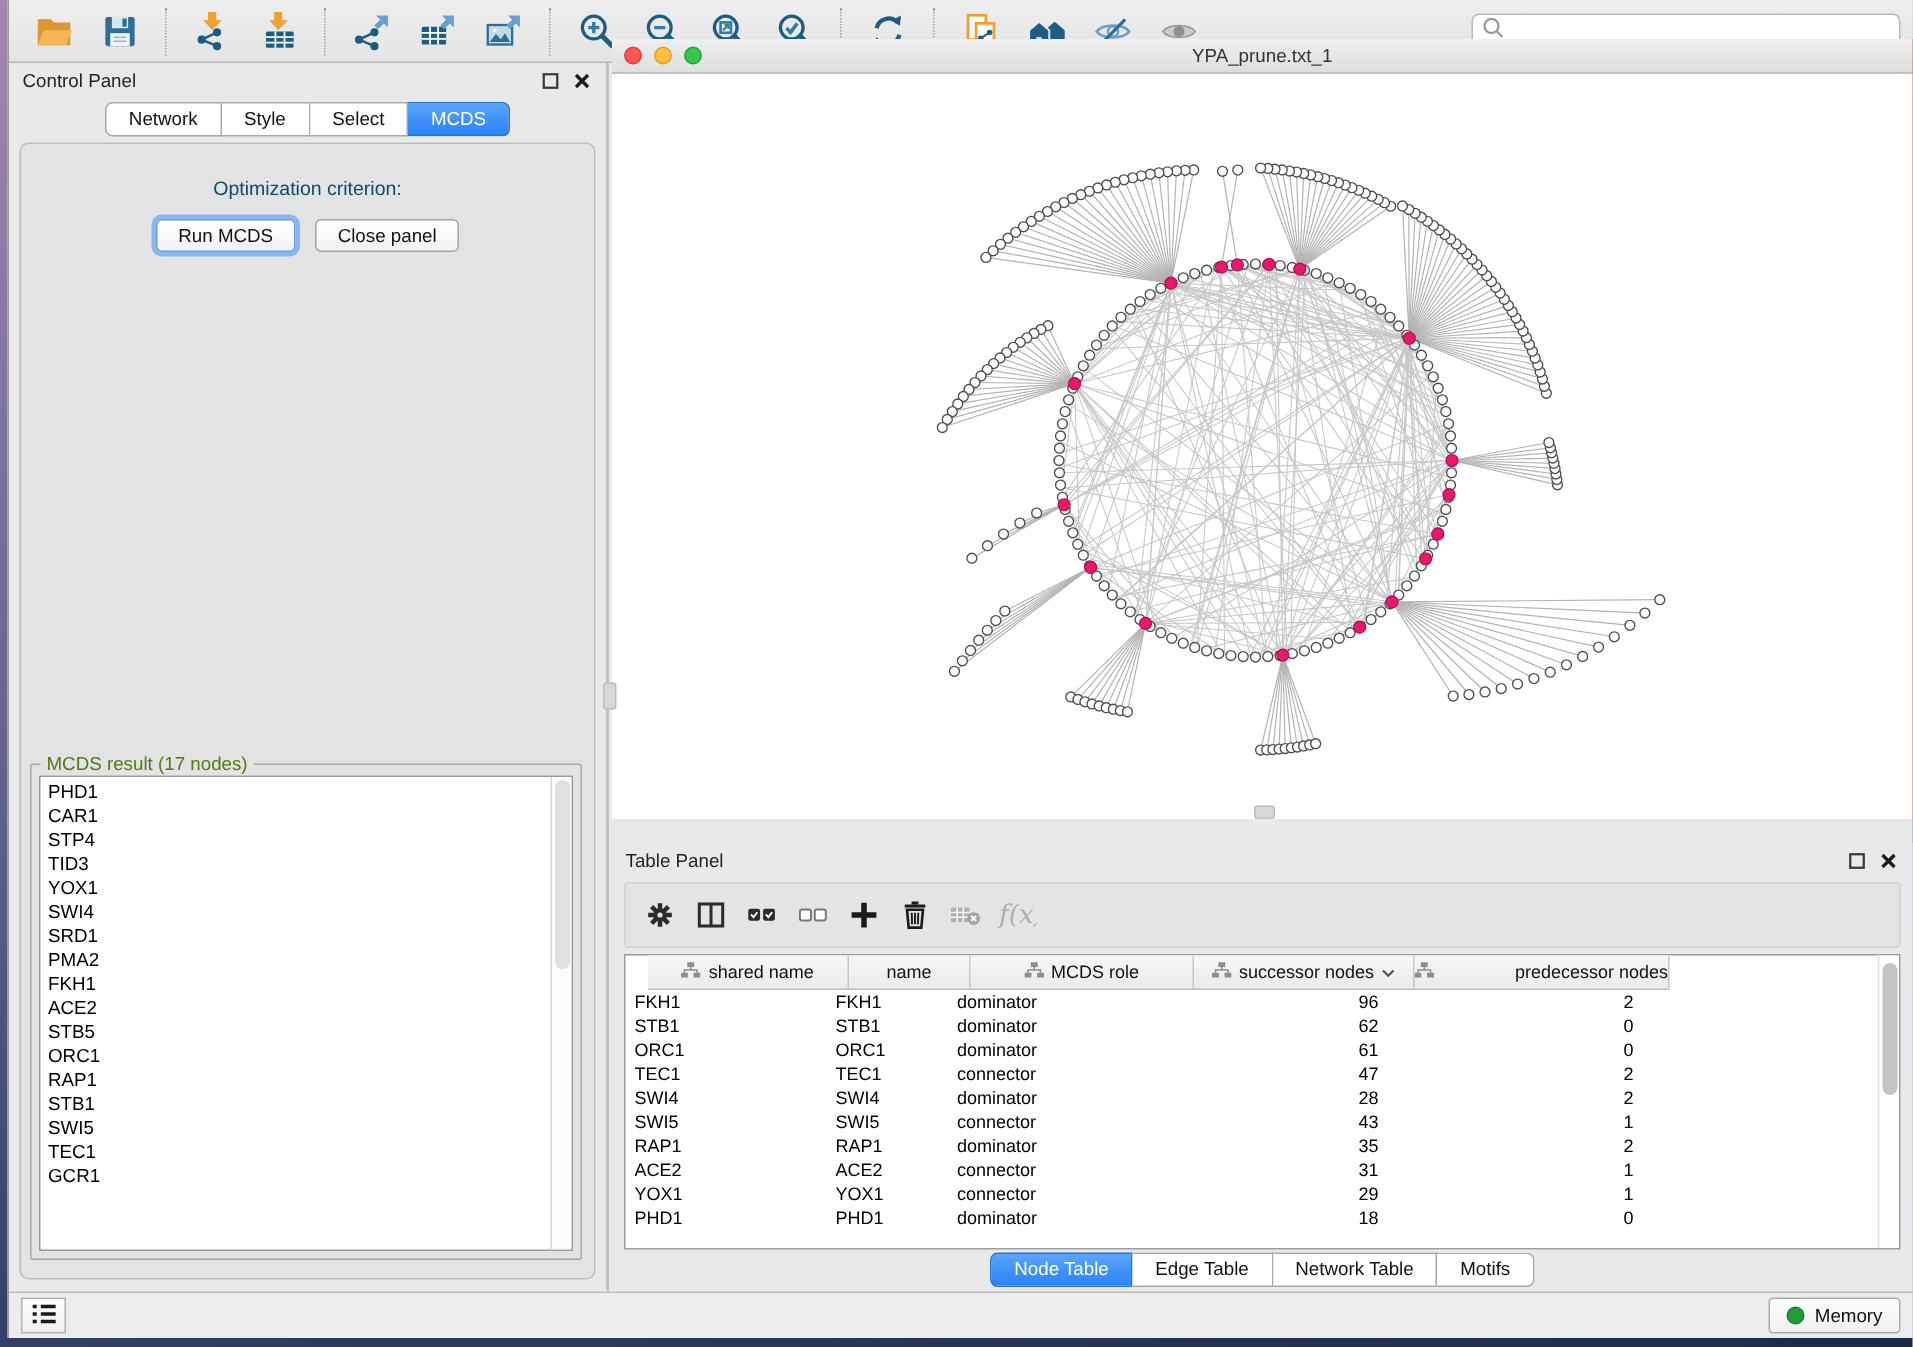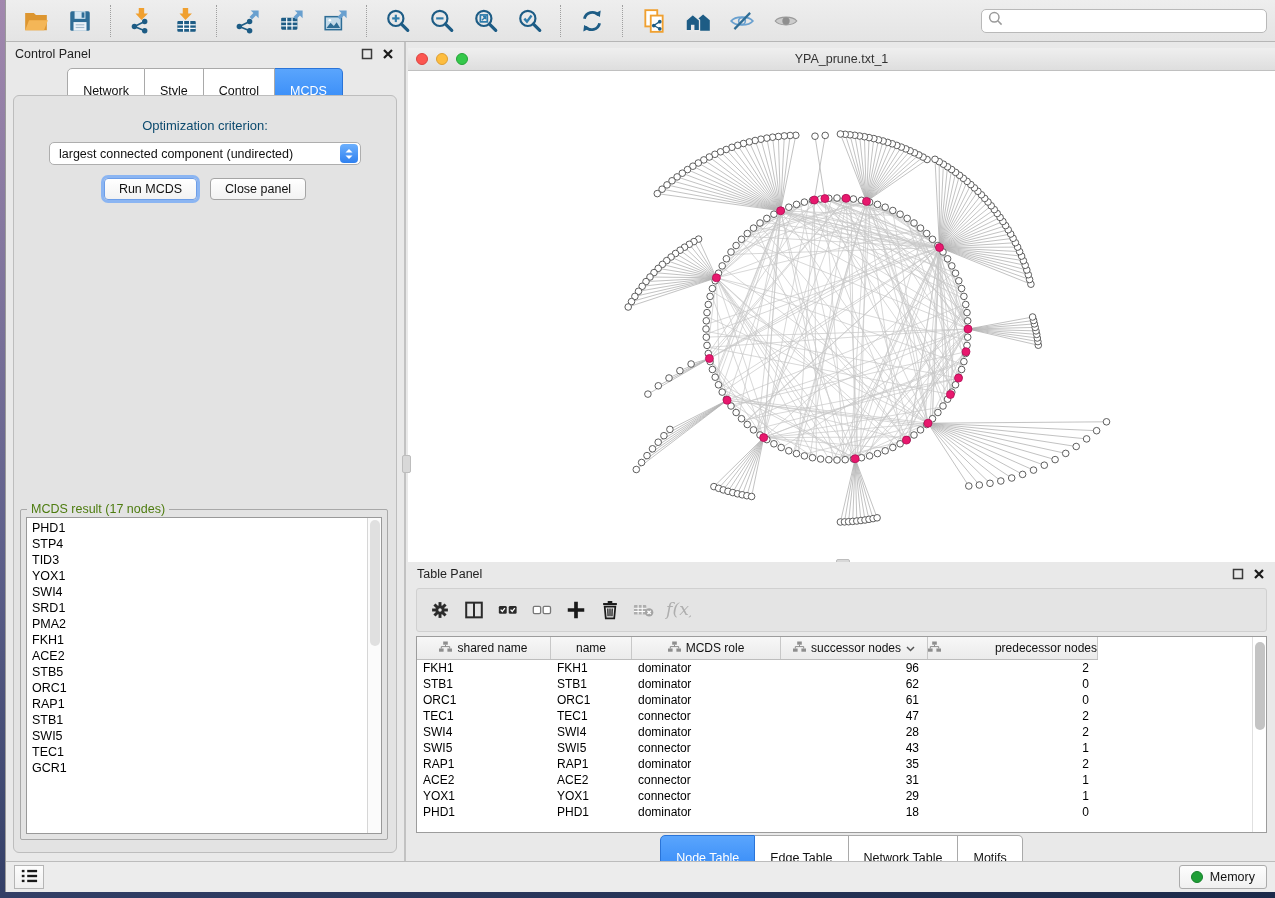"YPA_prune.txt_1" .net-window { top: 48px -> 26px }
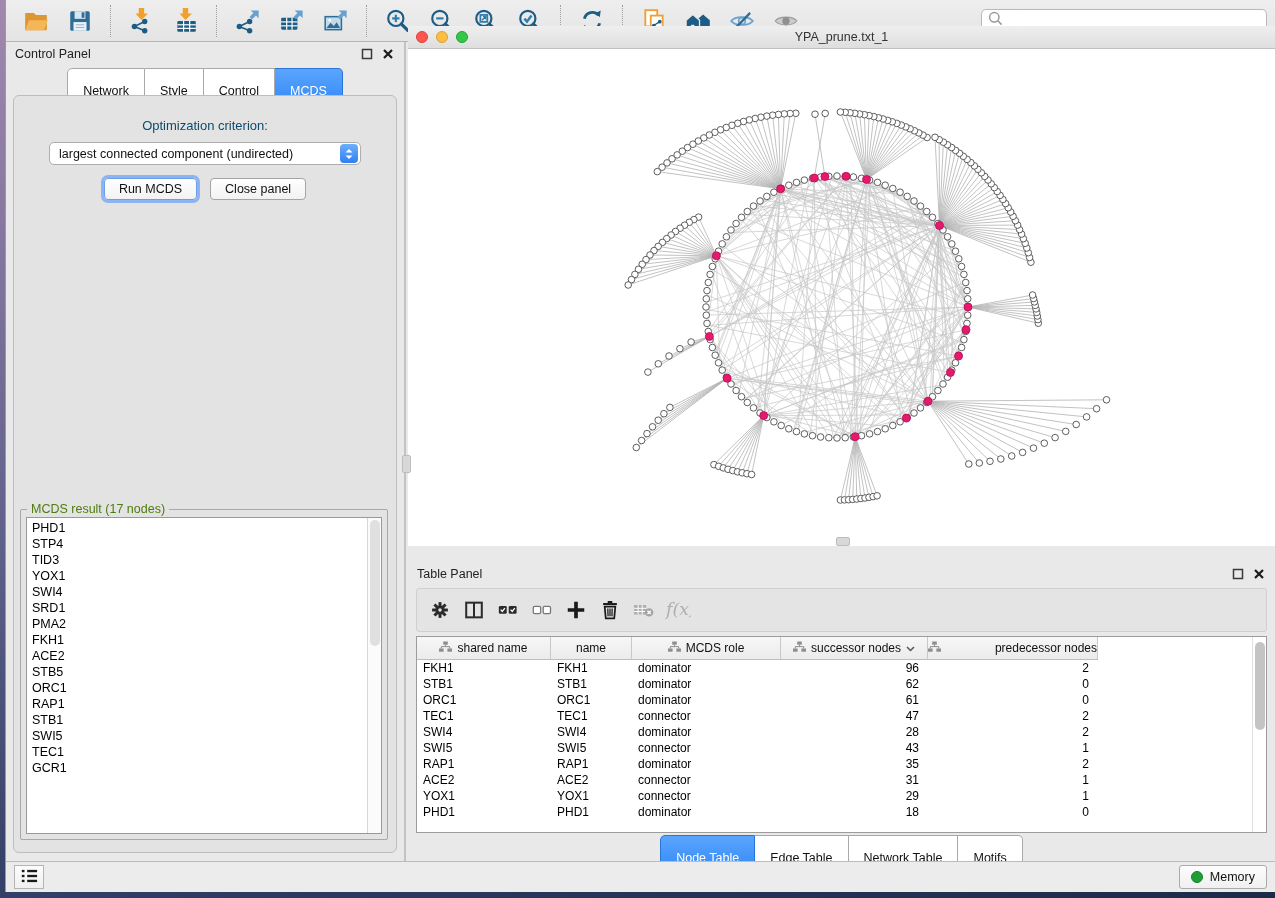"Network" .seg { padding: 12px 15px -> 0 15px }
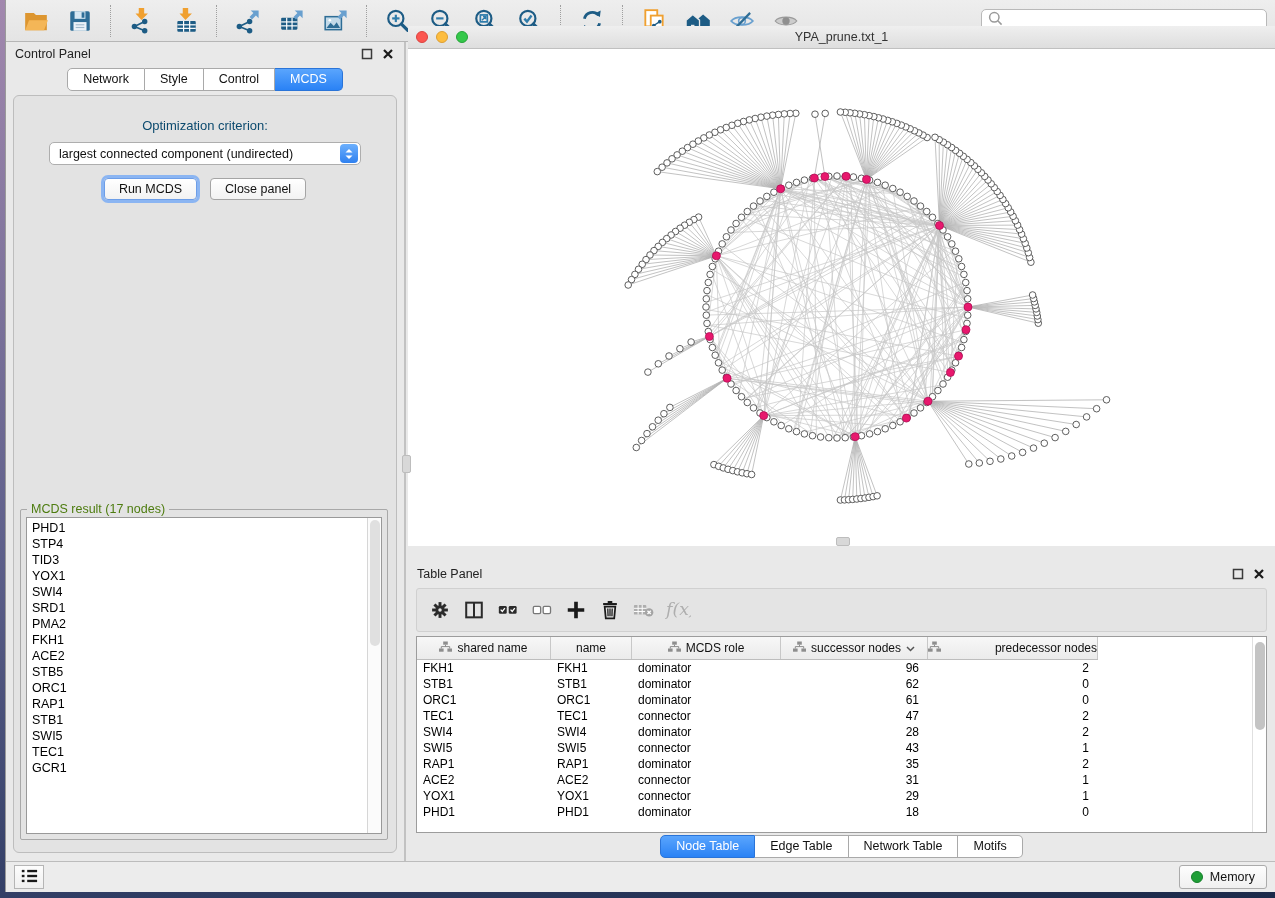"Control" div.seg { text: Control -> Select }
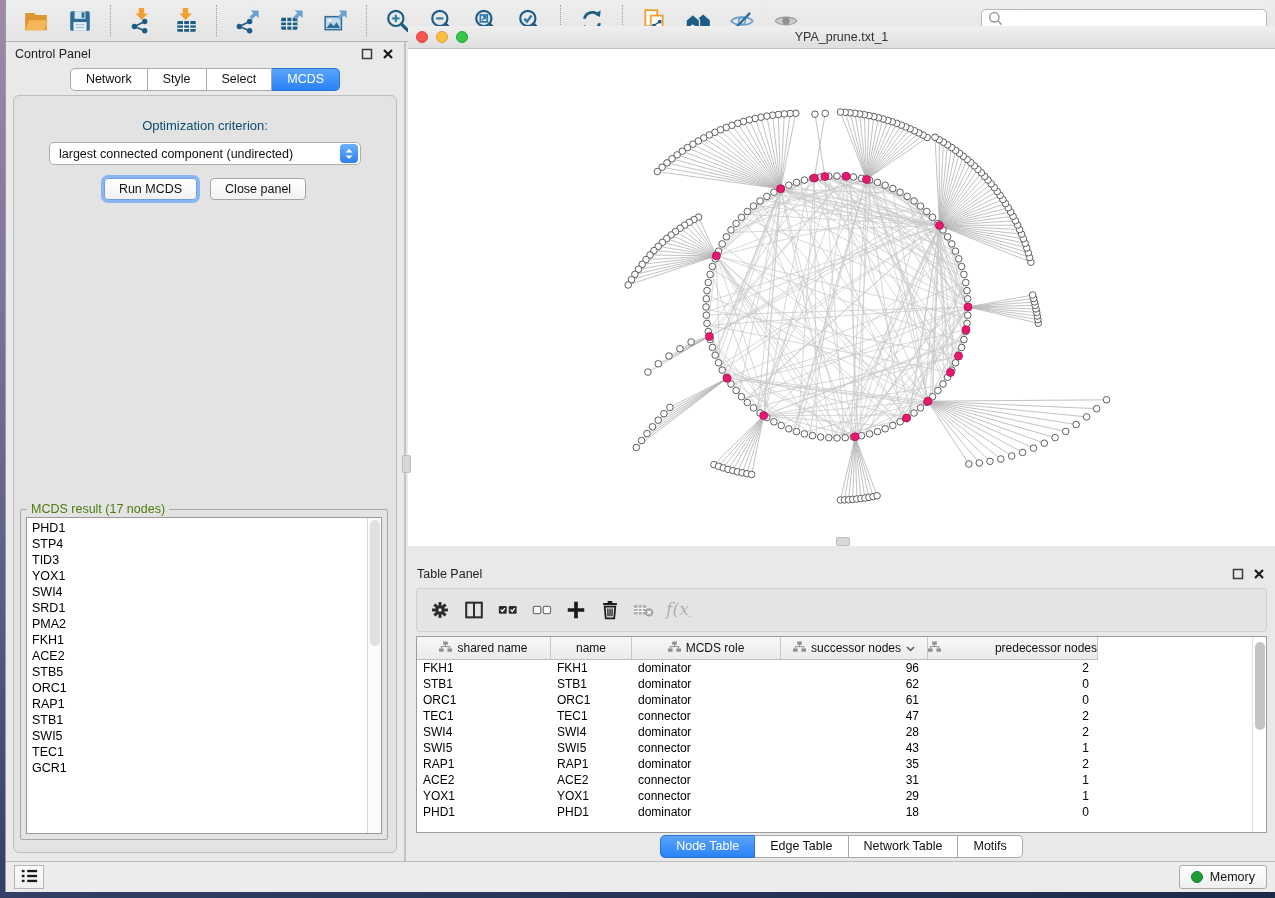"largest connected component (undirected)" div.combo { html: <div> <span>largest connected component (undirected)</span> <span> <svg> <path></path> <path></path> </svg> </span> </div> -> none }
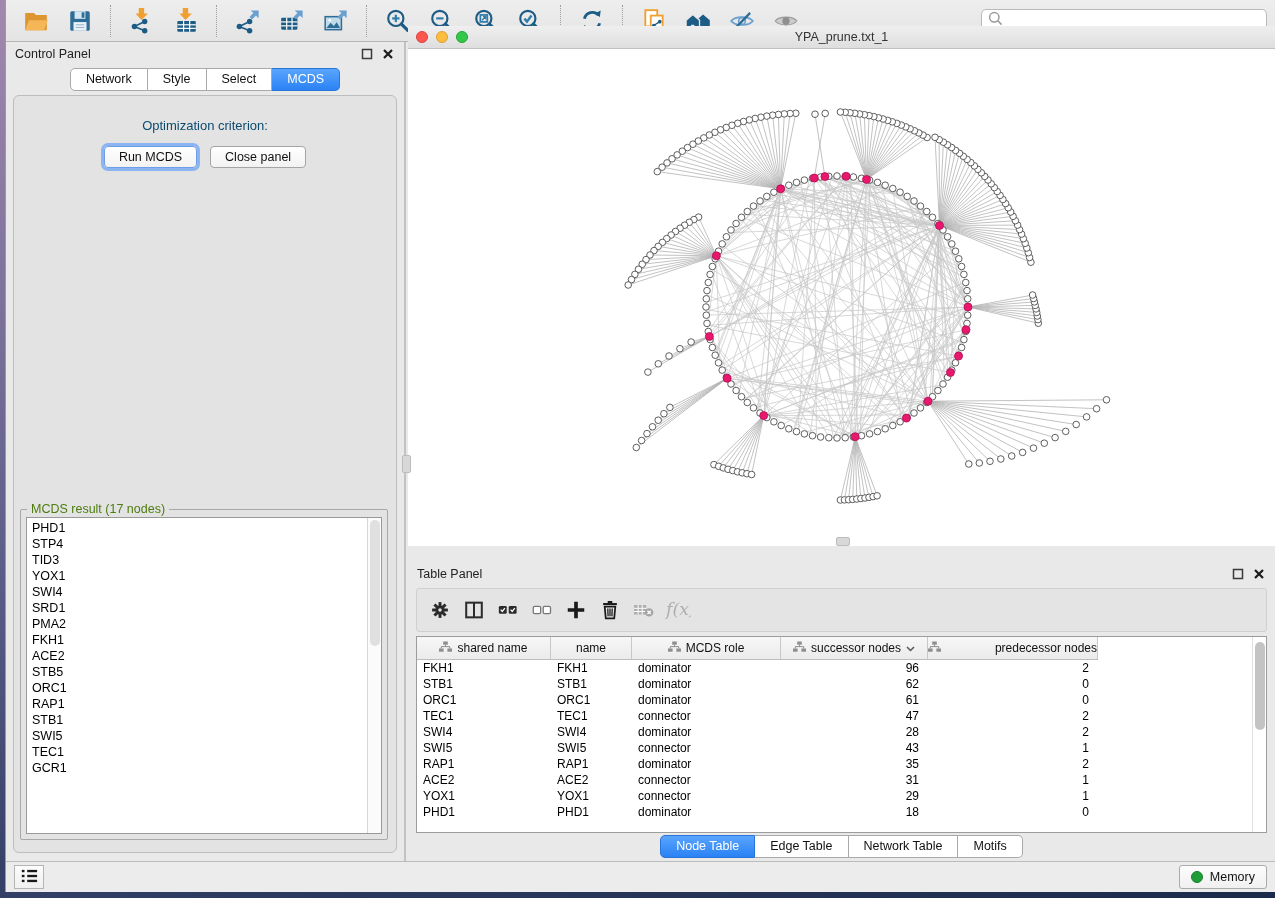"CAR1" div.item { html: none -> <div>CAR1</div> }
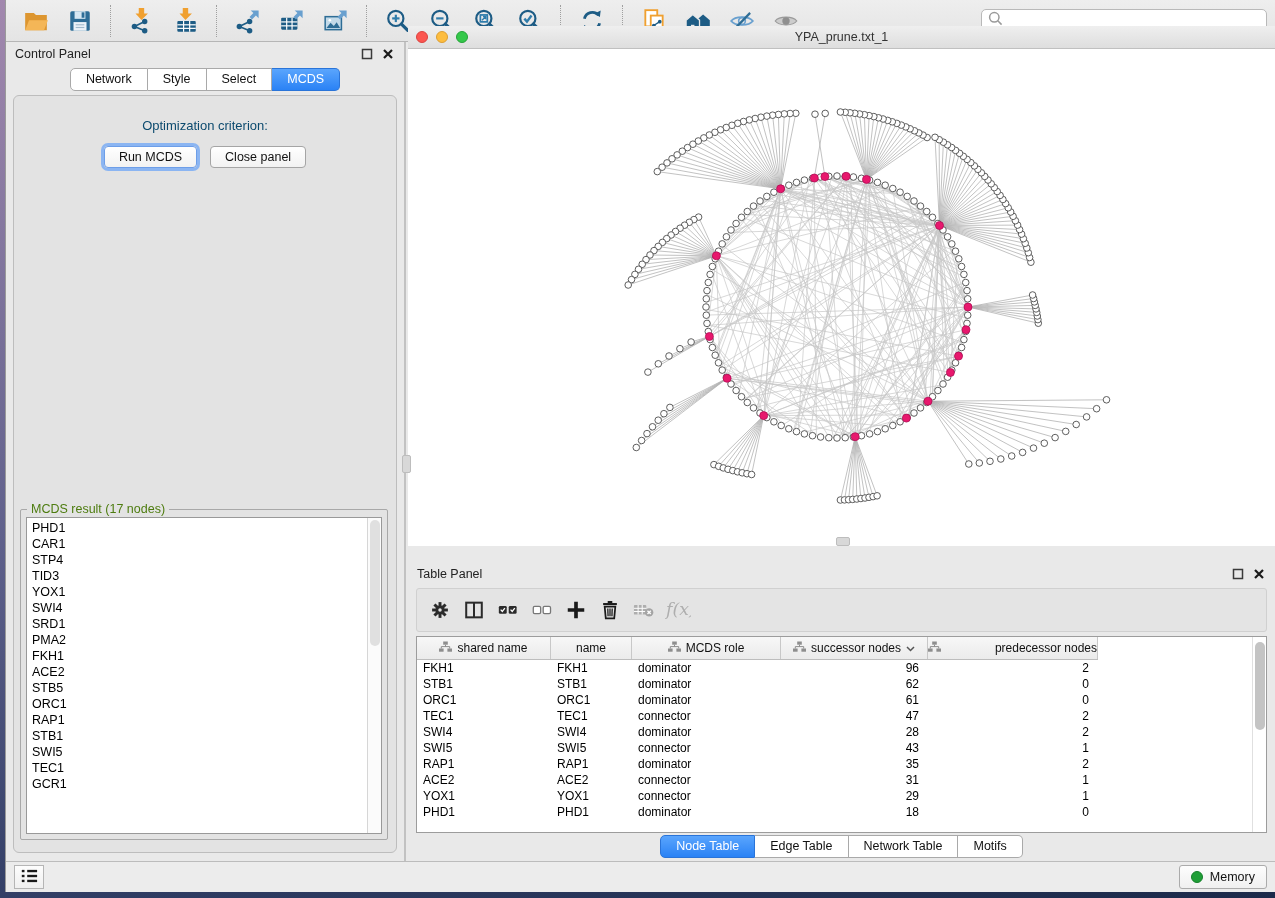"shared name" .thead { left: 0 -> 15px }
